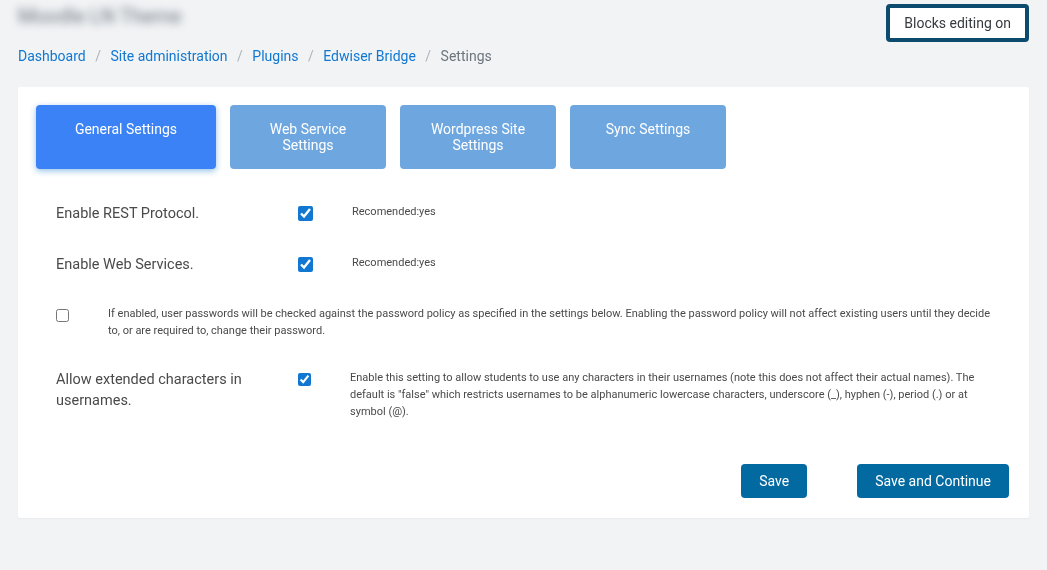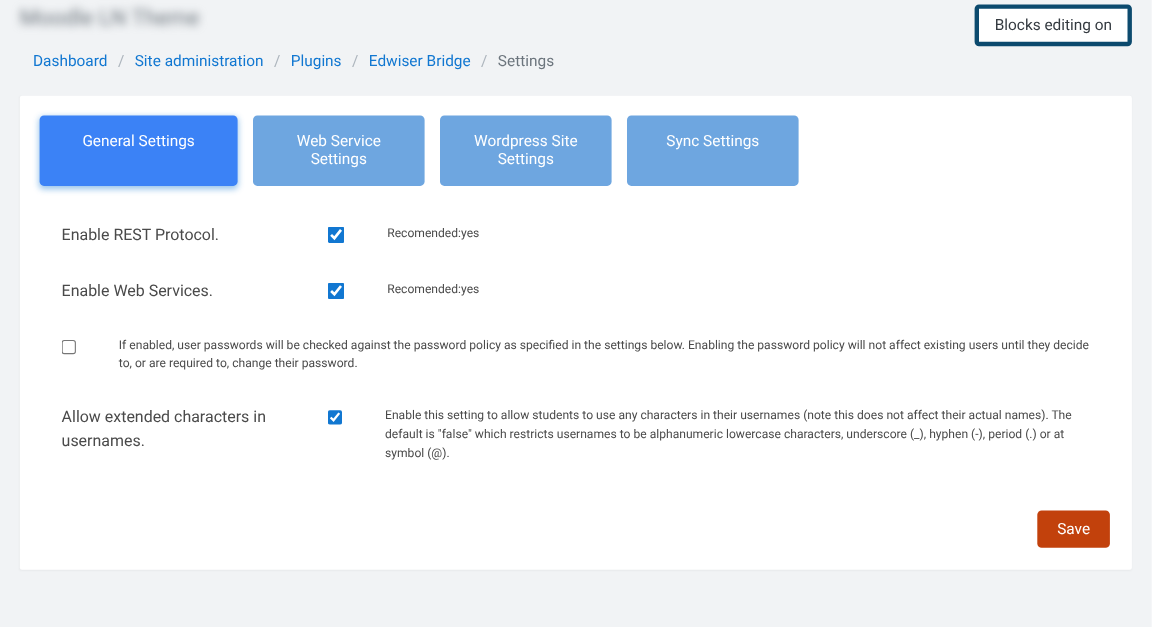"Dashboard / Site administration /" .breadcrumb { margin-left: 12px -> none }
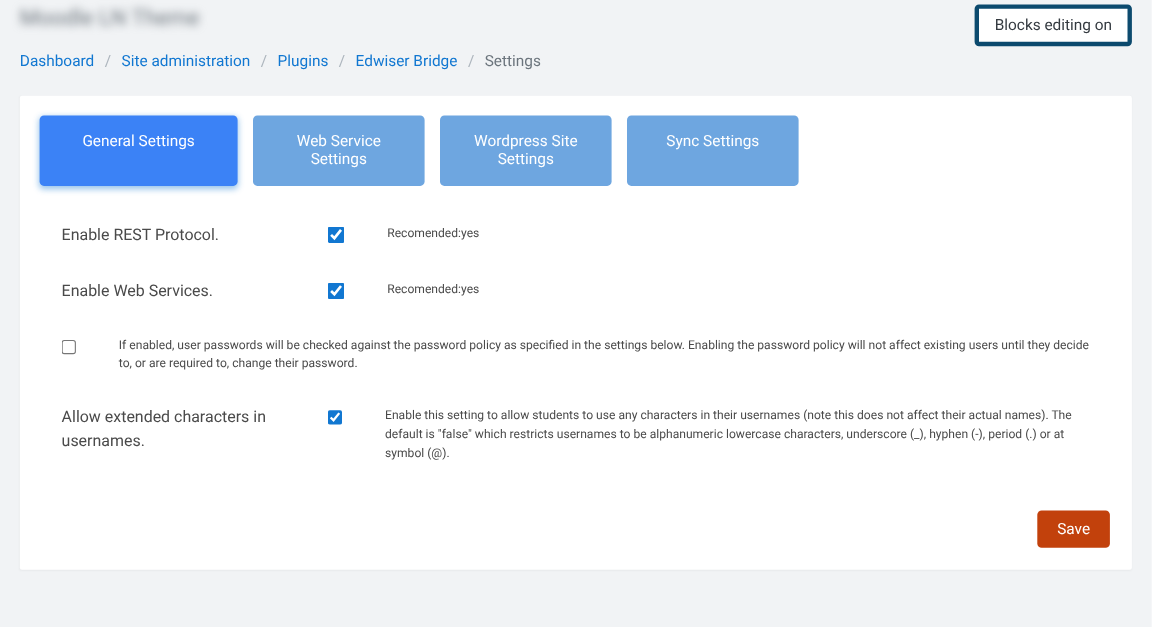"Save" .btn-green { background: #c2410c -> #0369a1 }
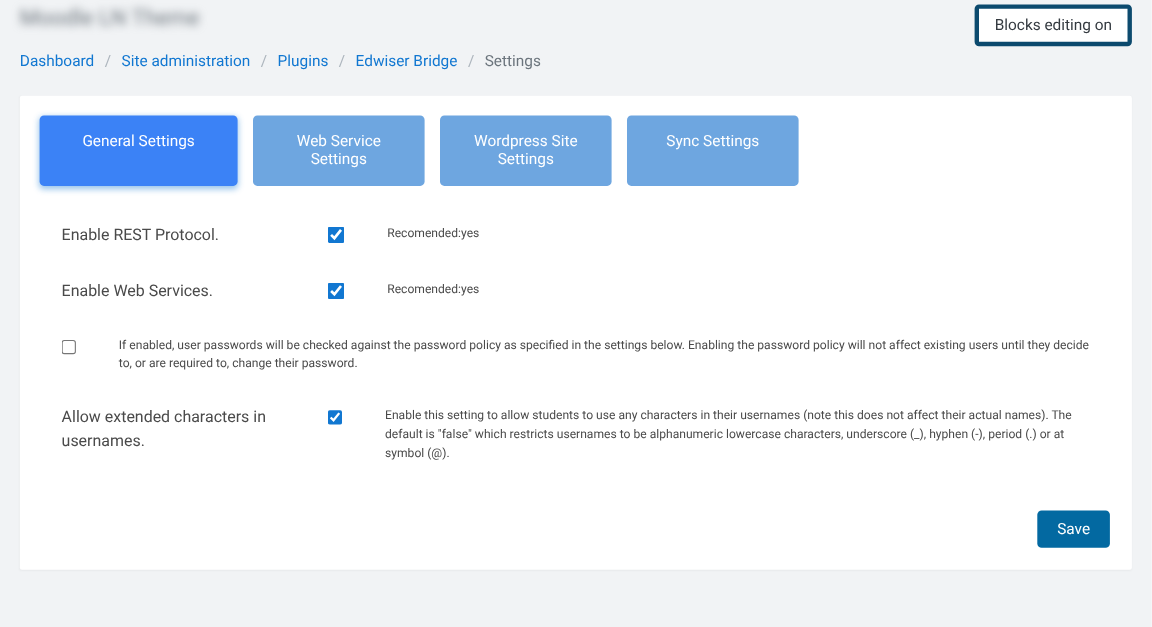"Save and Continue" button.btn-green { html: none -> <button>Save and Continue</button> }
